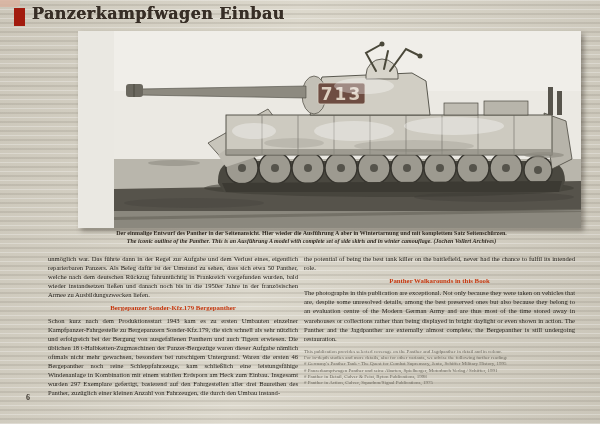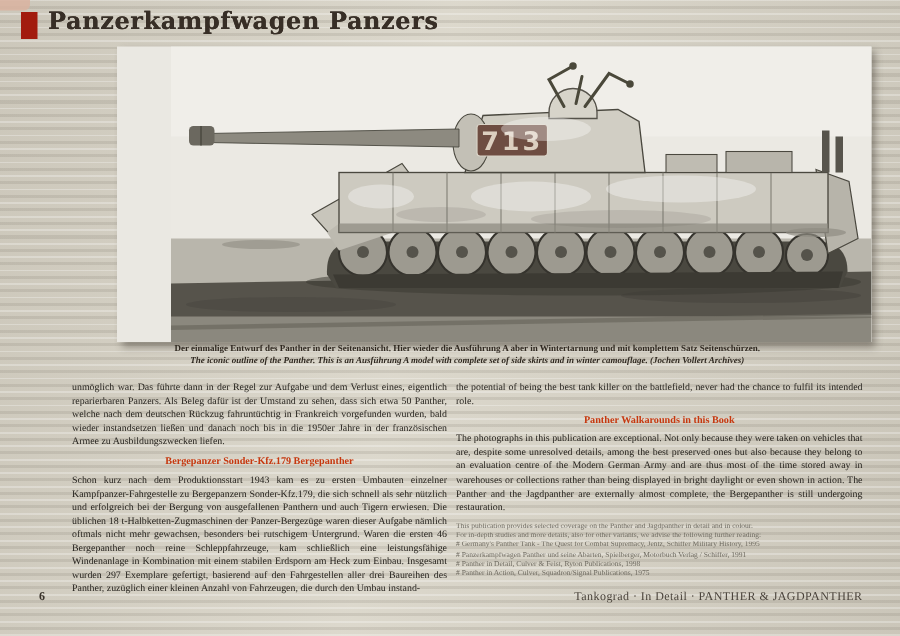"Panzerkampfwagen Panzers" div.page-title { text: Panzers -> Einbau }
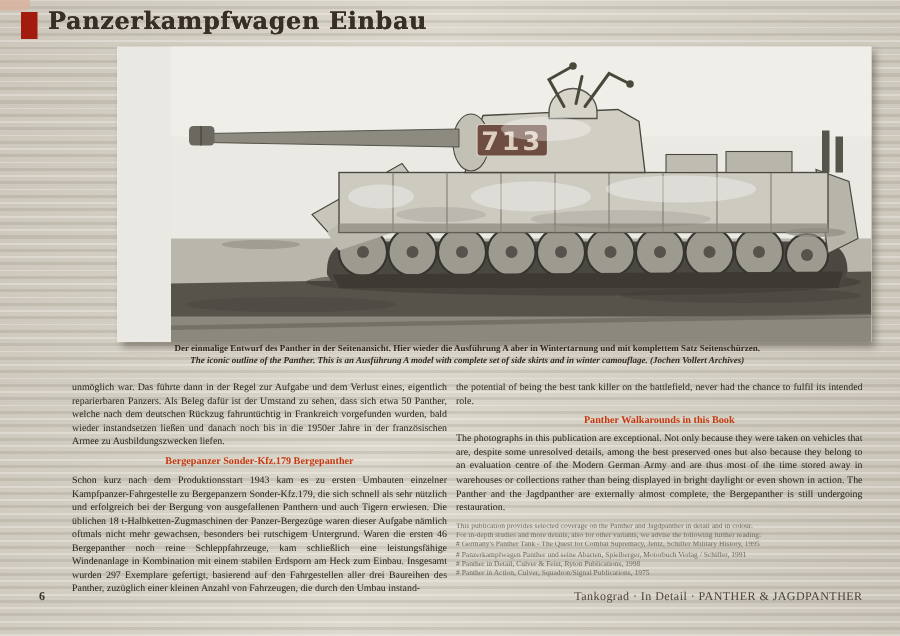"Tankograd · In Detail ·" div.footer-text { html: <div>Tankograd · In Detail · PANTHER &amp; JAGDPANTHER</div> -> none }
